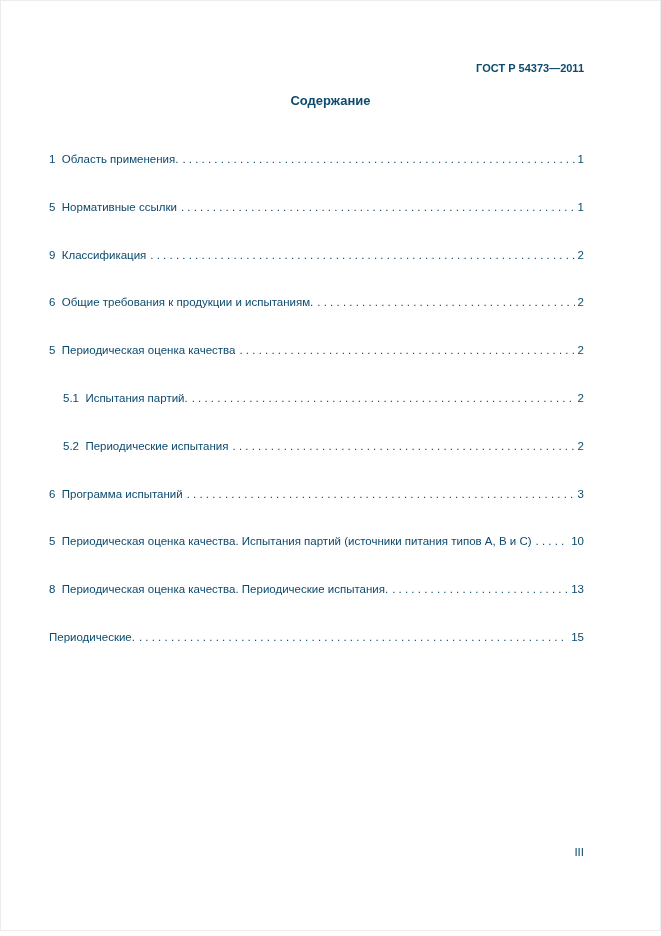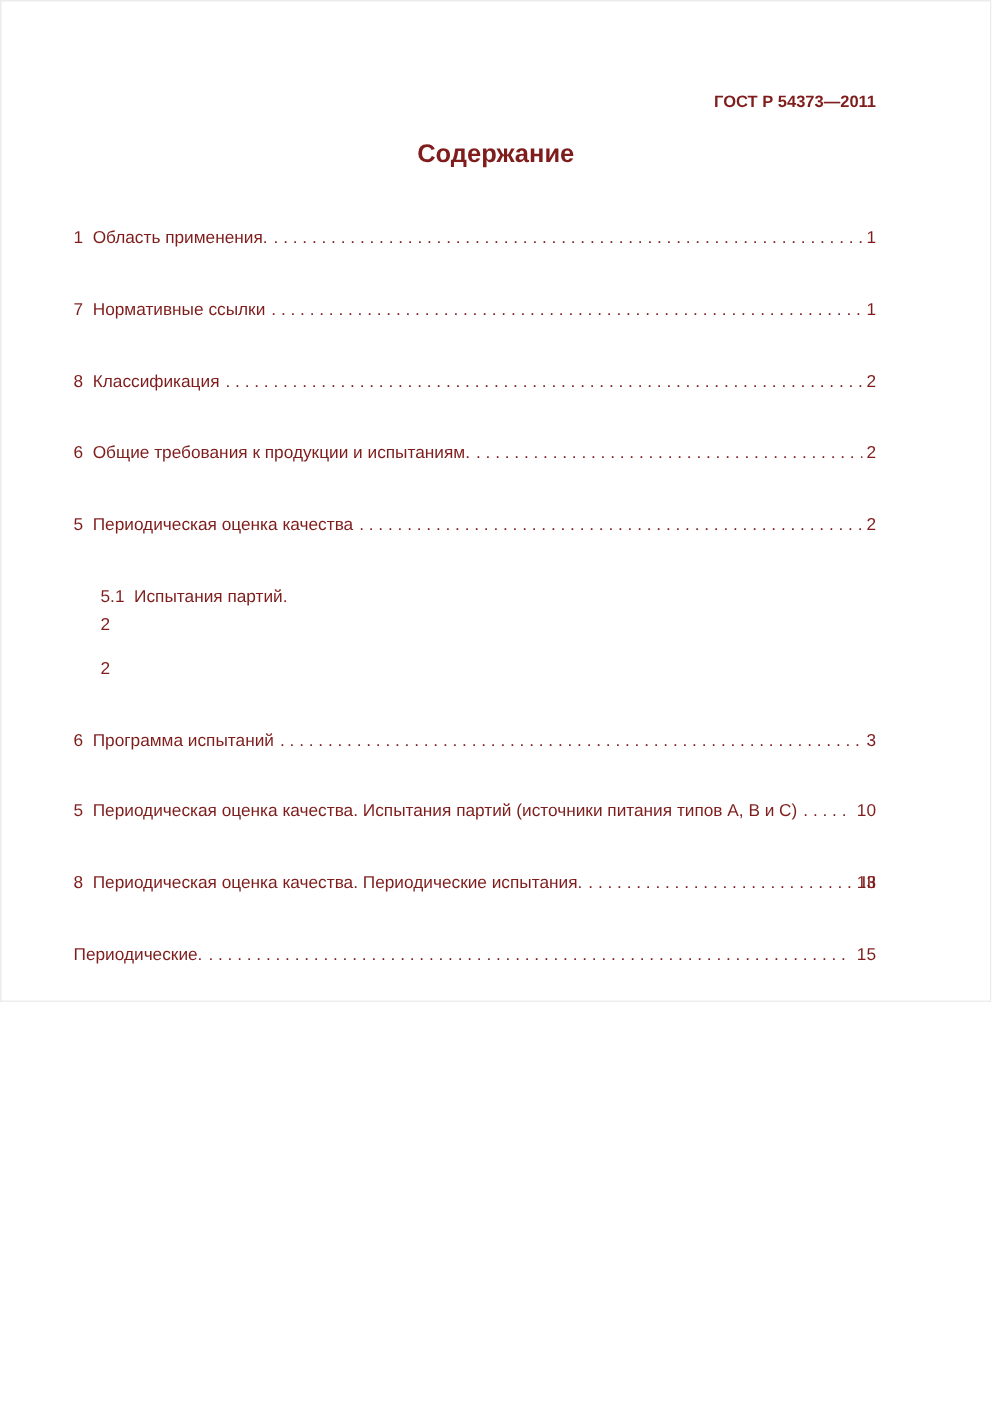"ГОСТ Р 54373—2011" .page { color: #7f1d1d -> #0c4a6e; height: 668px -> 931px }
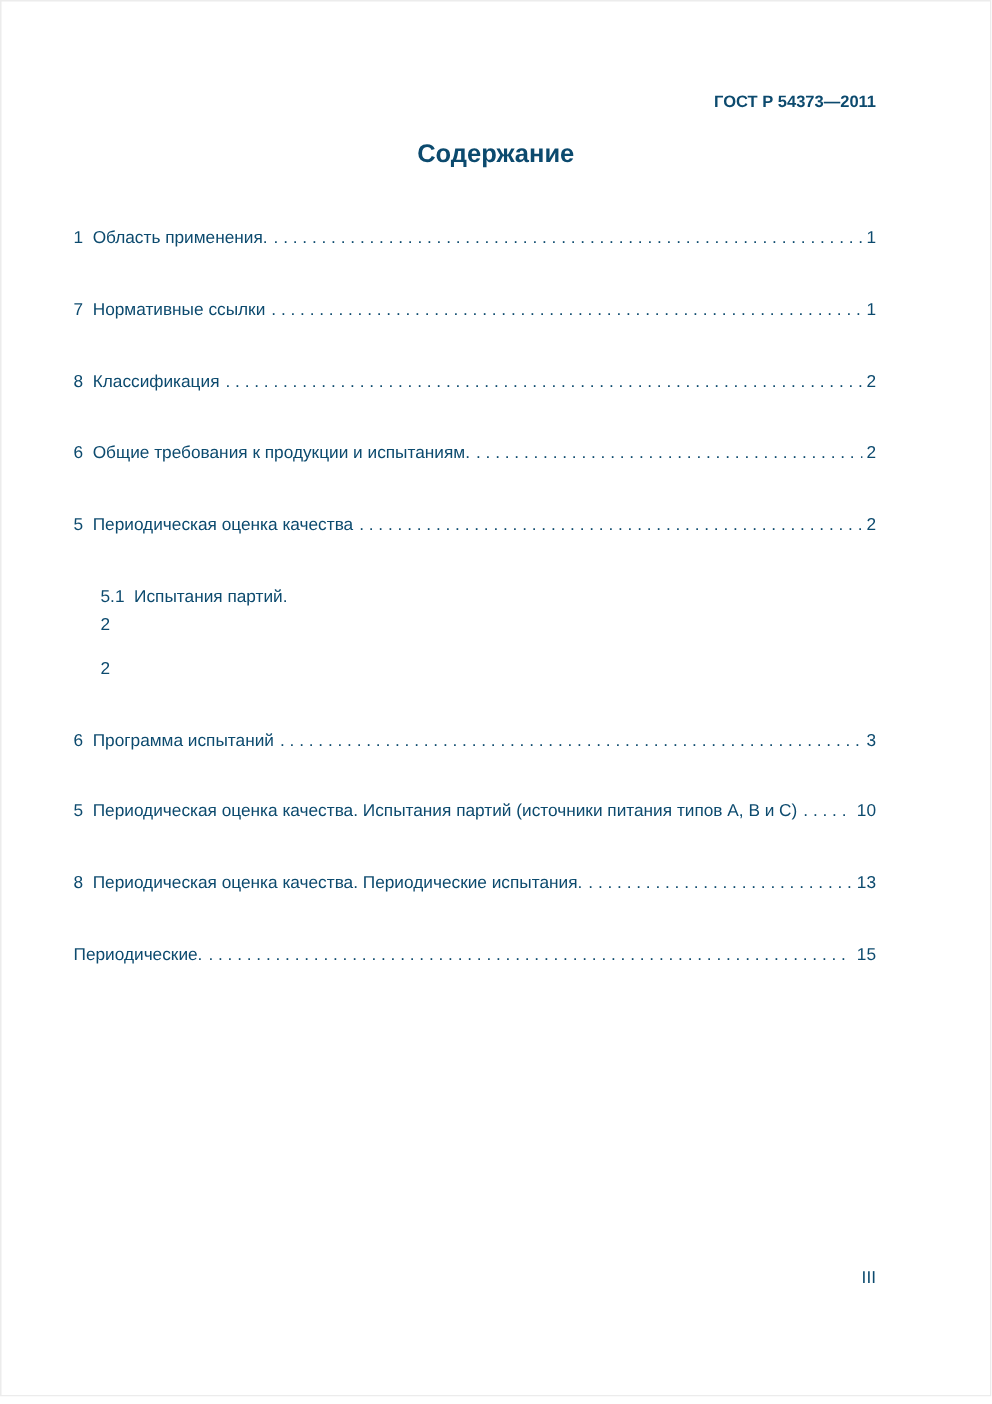"Содержание" .toc-title { font-size: 17px -> 13px }
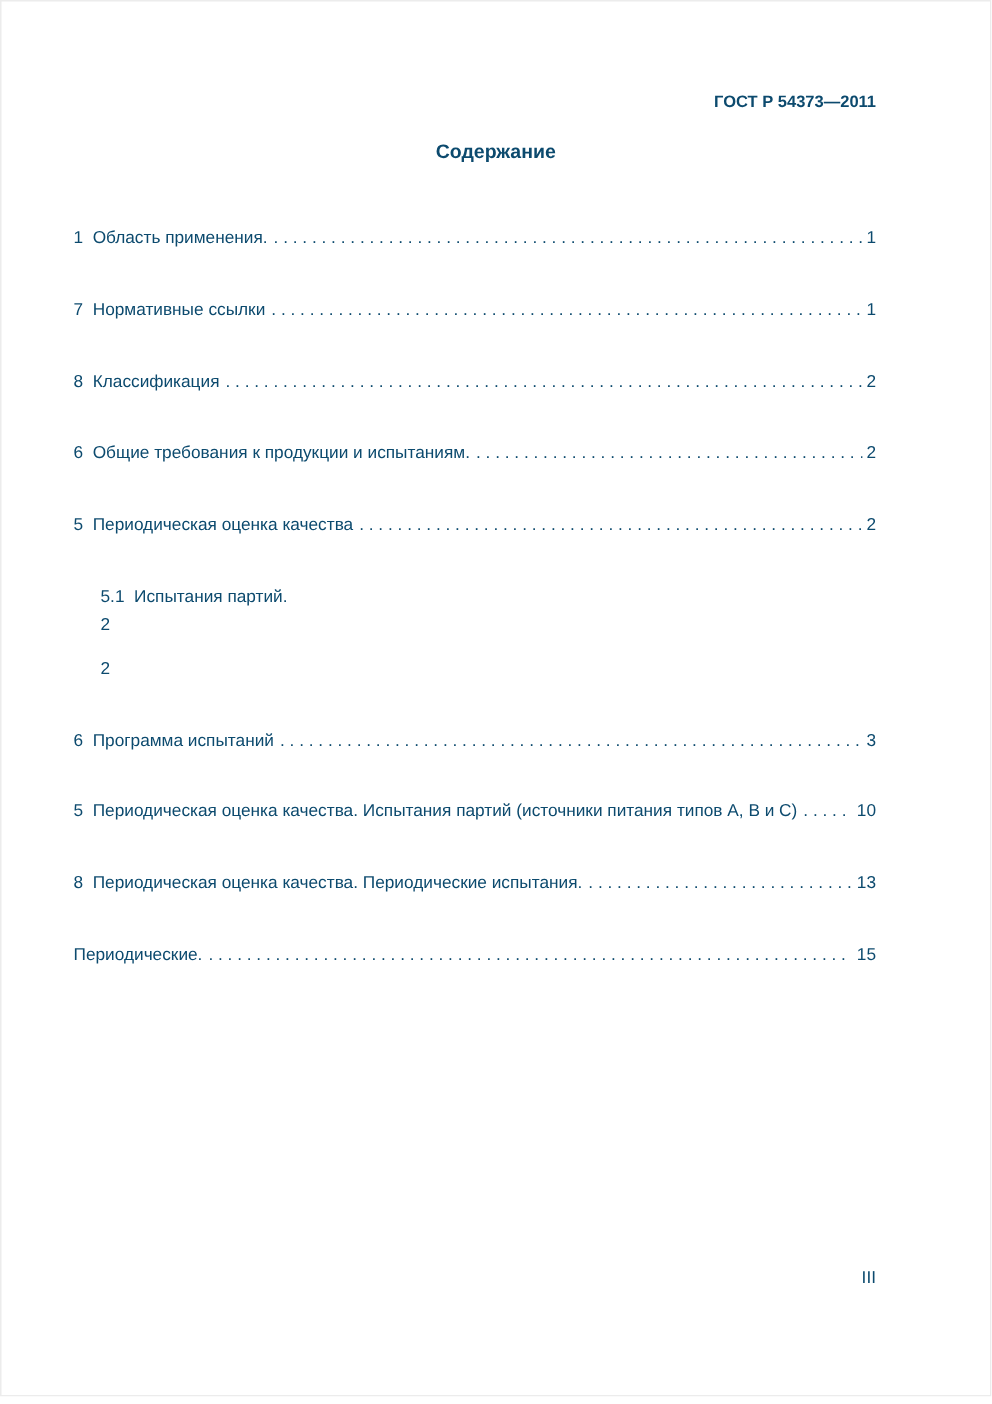"7 Нормативные ссылки" span.toc-label { text: 7 -> 5 }
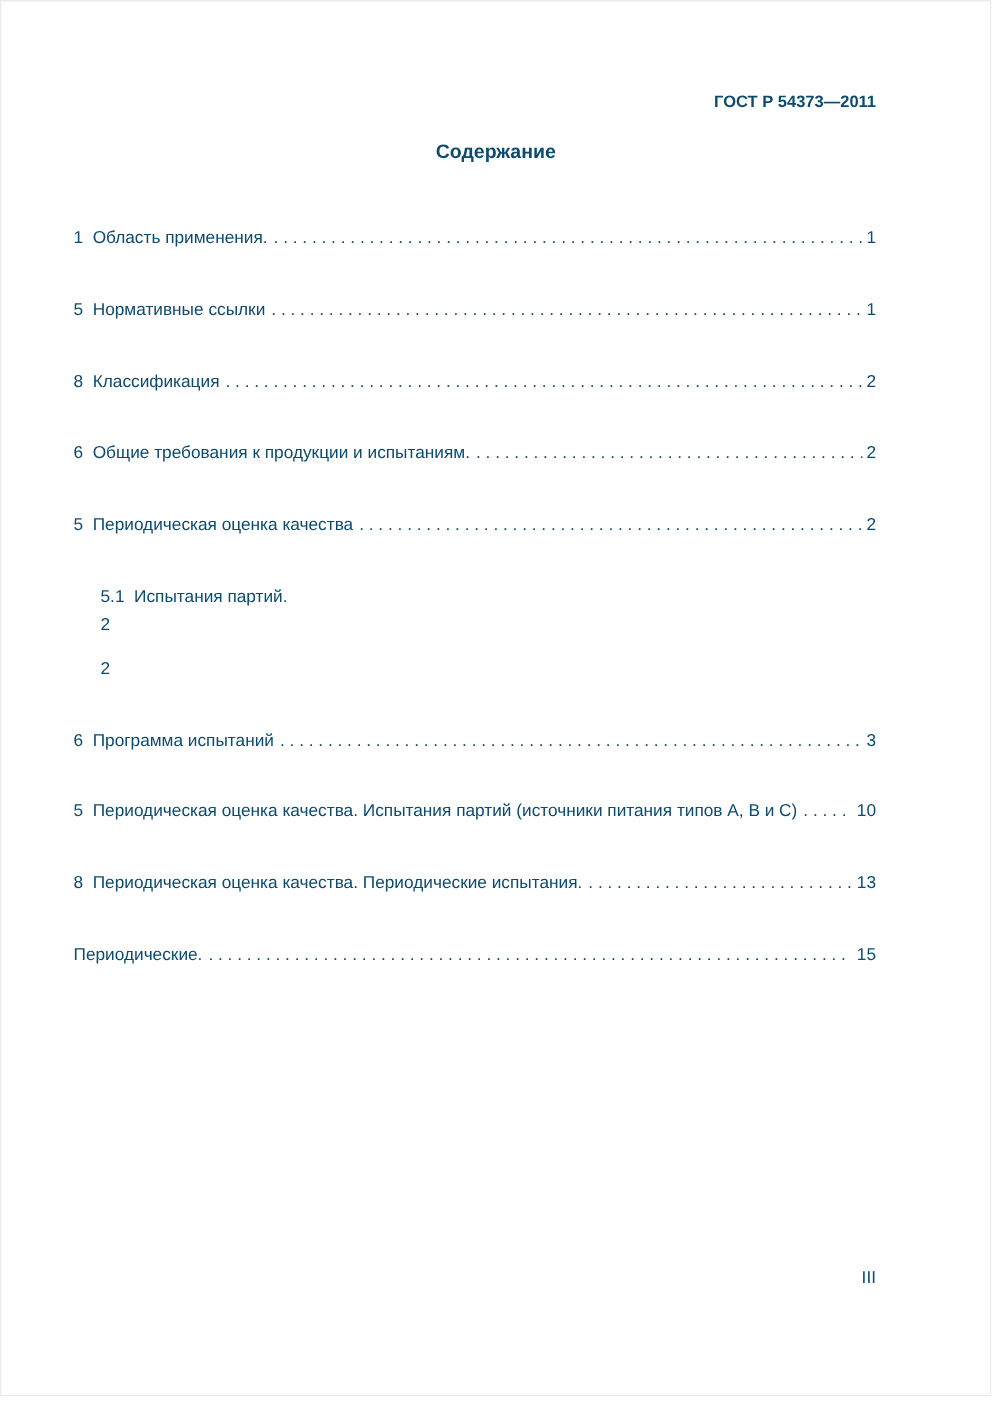"8 Классификация" span.toc-label { text: 8 -> 9 }
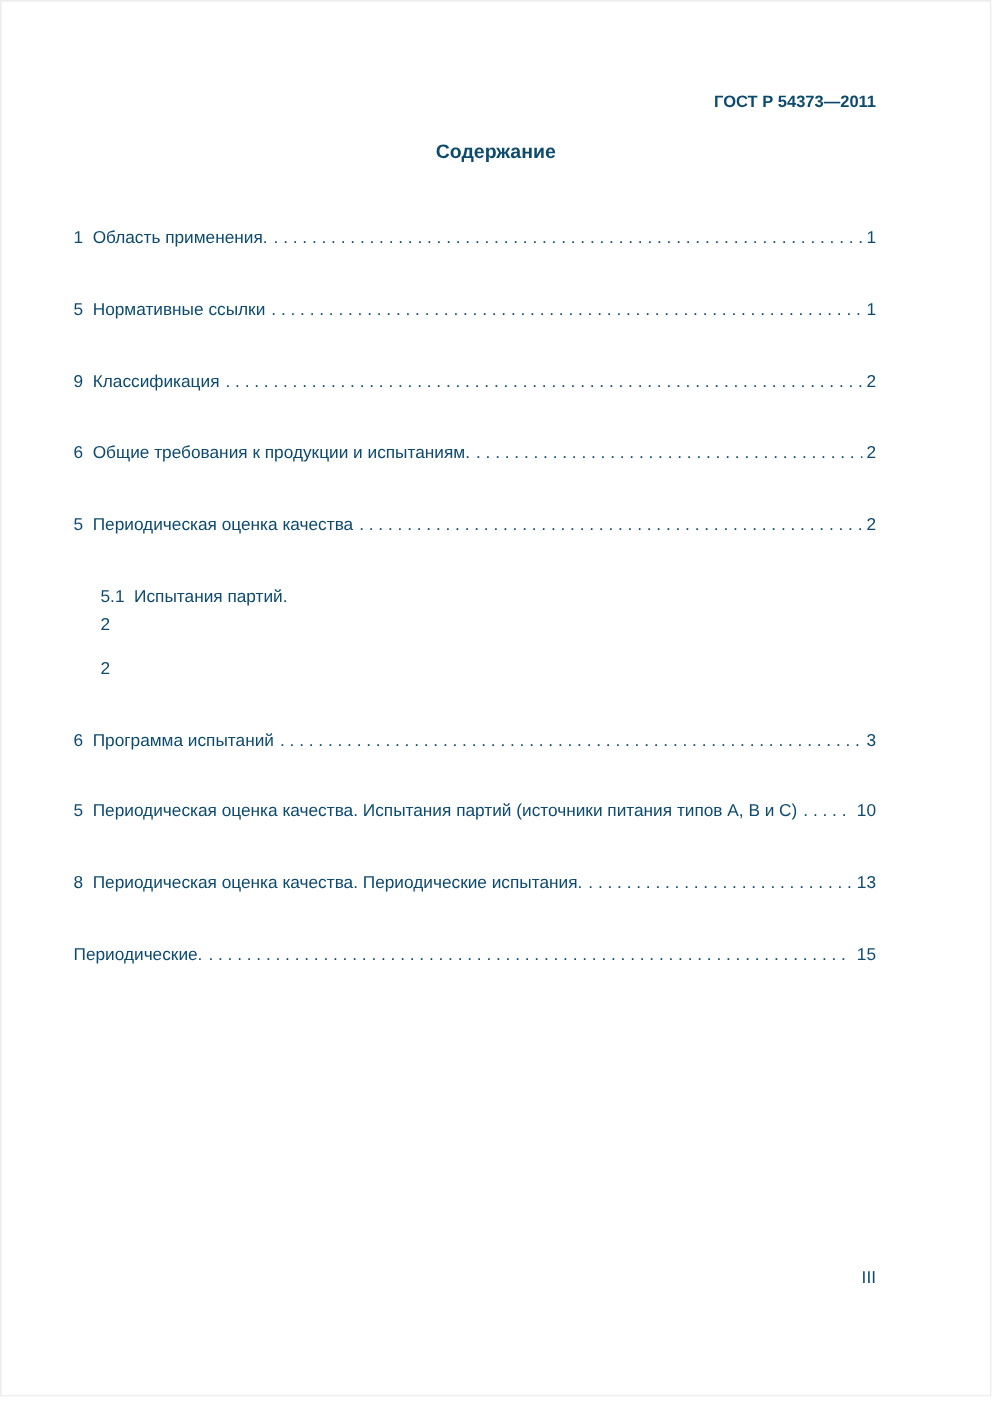"5.1 Испытания партий." .toc-row.level-1 { flex-direction: column -> none }
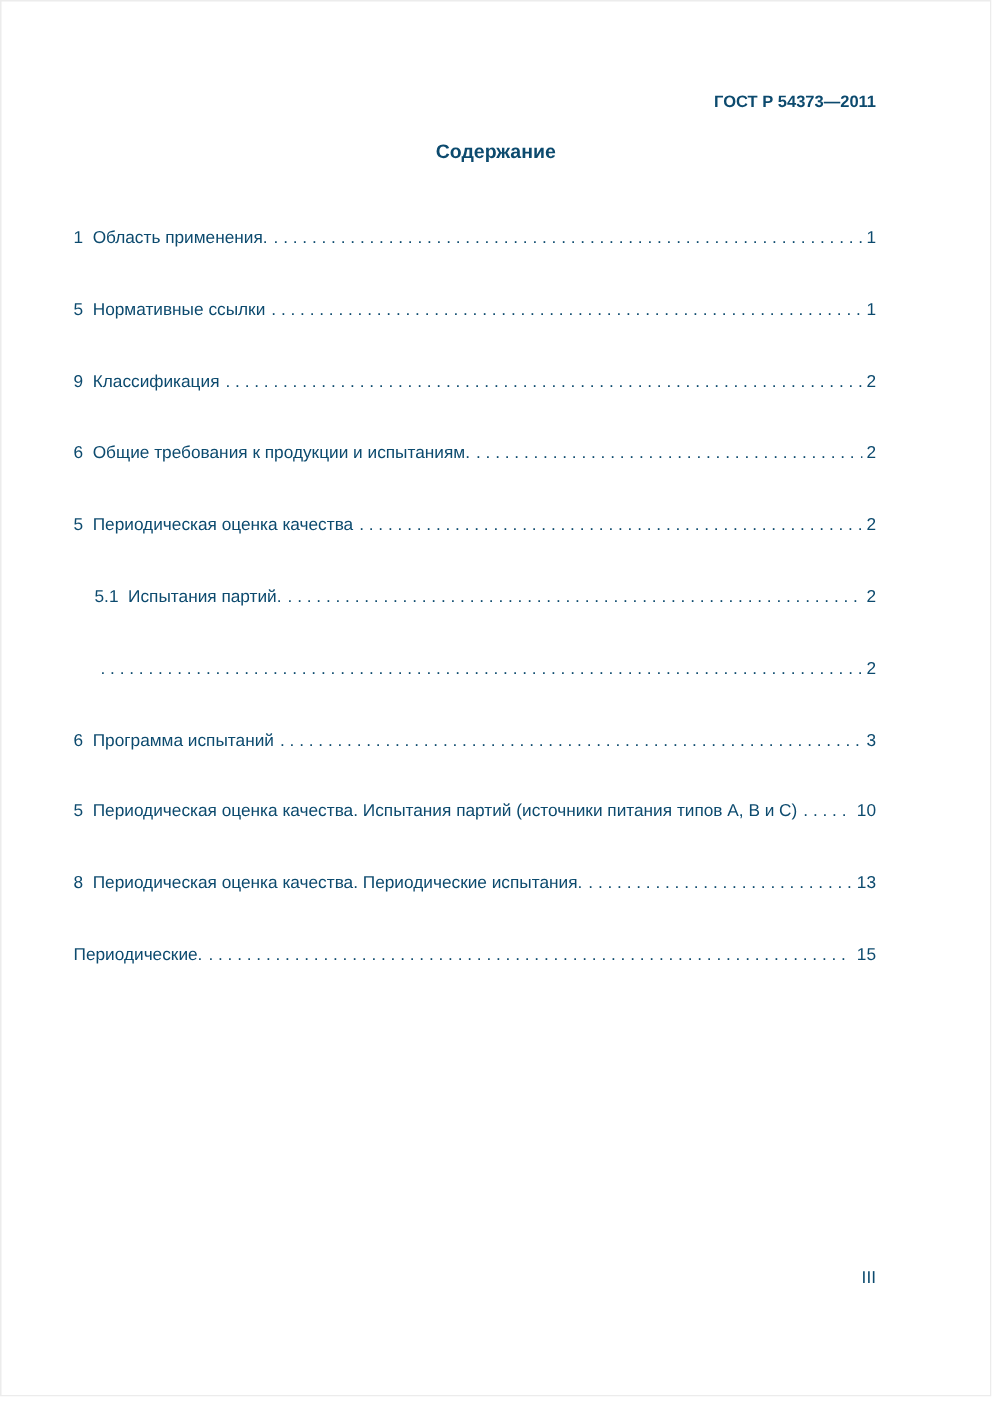"5.2 Периодические испытания" span.toc-label { html: none -> <span>5.2 Периодические испытания</span> }
